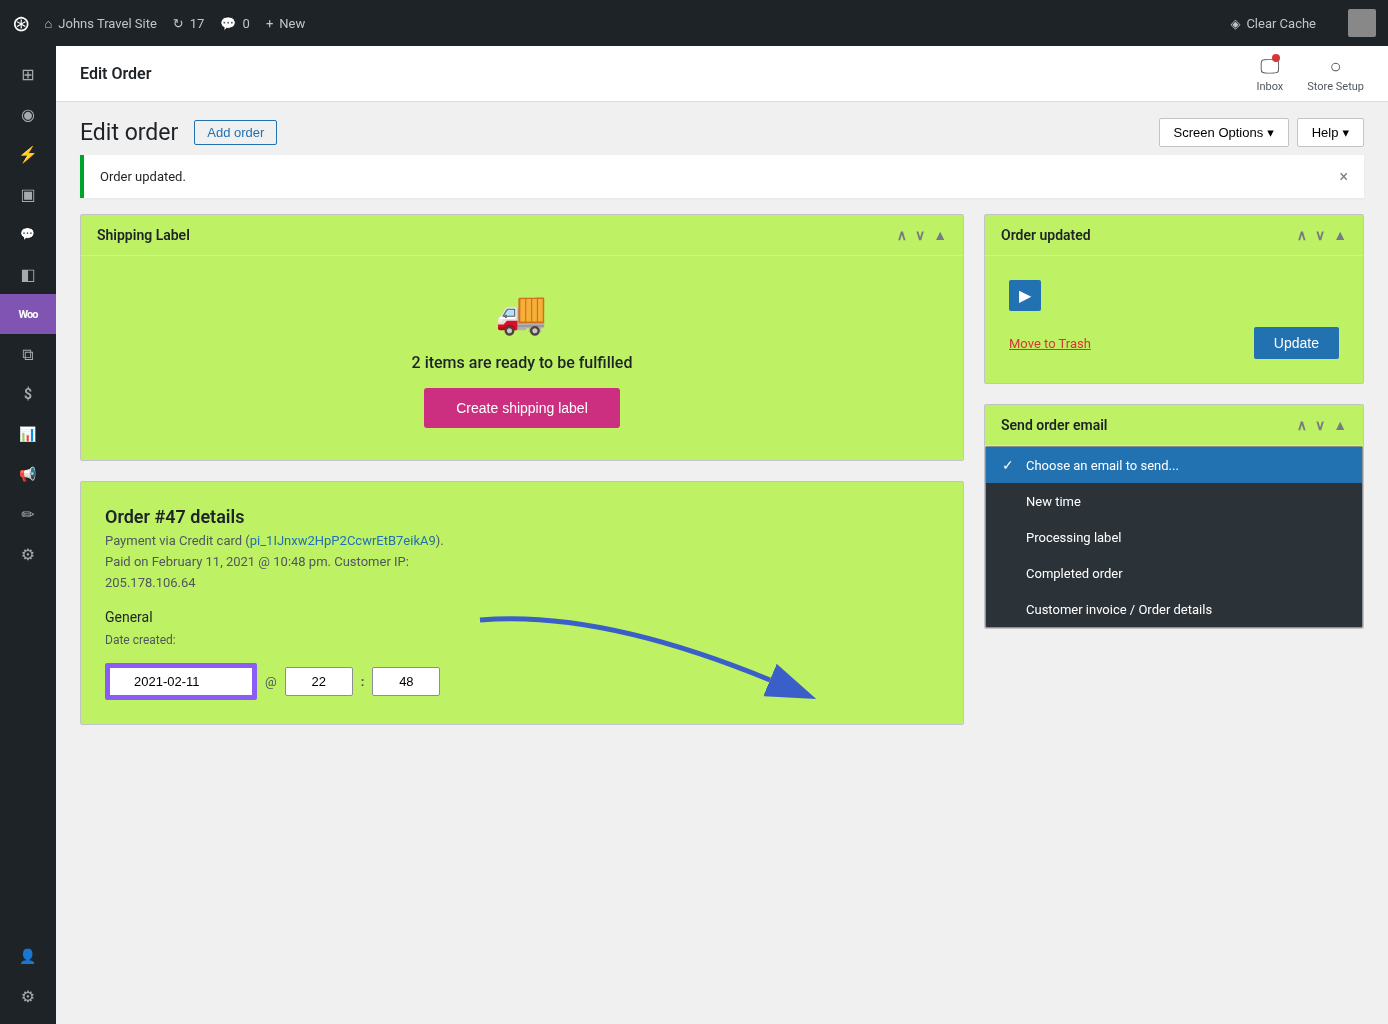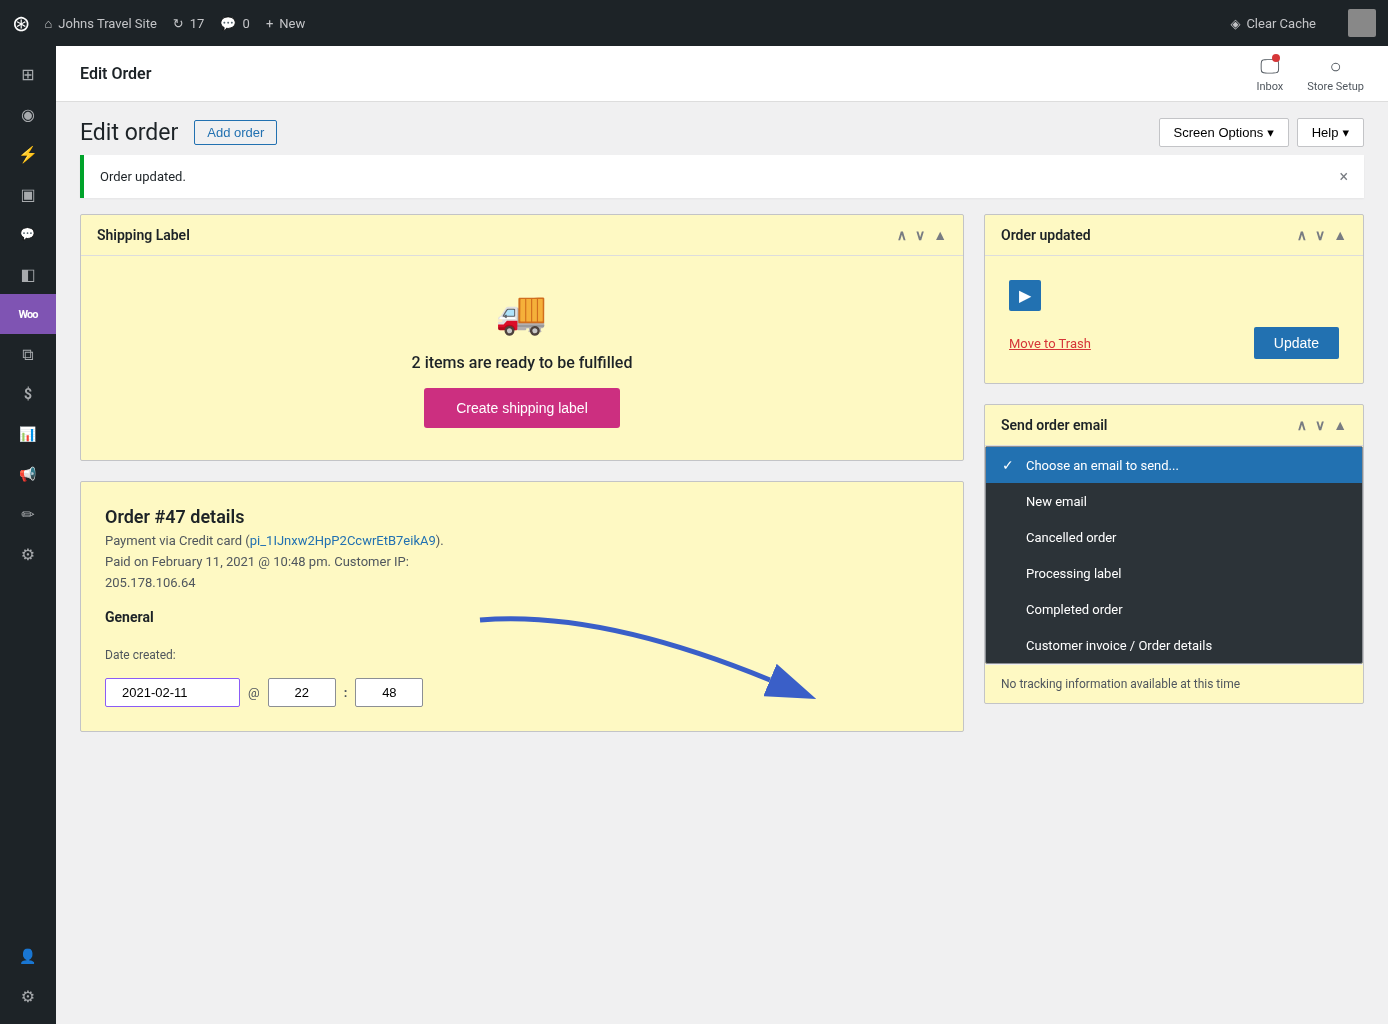"Shipping Label" .panel { background: #fef9c3 -> #bef264 }
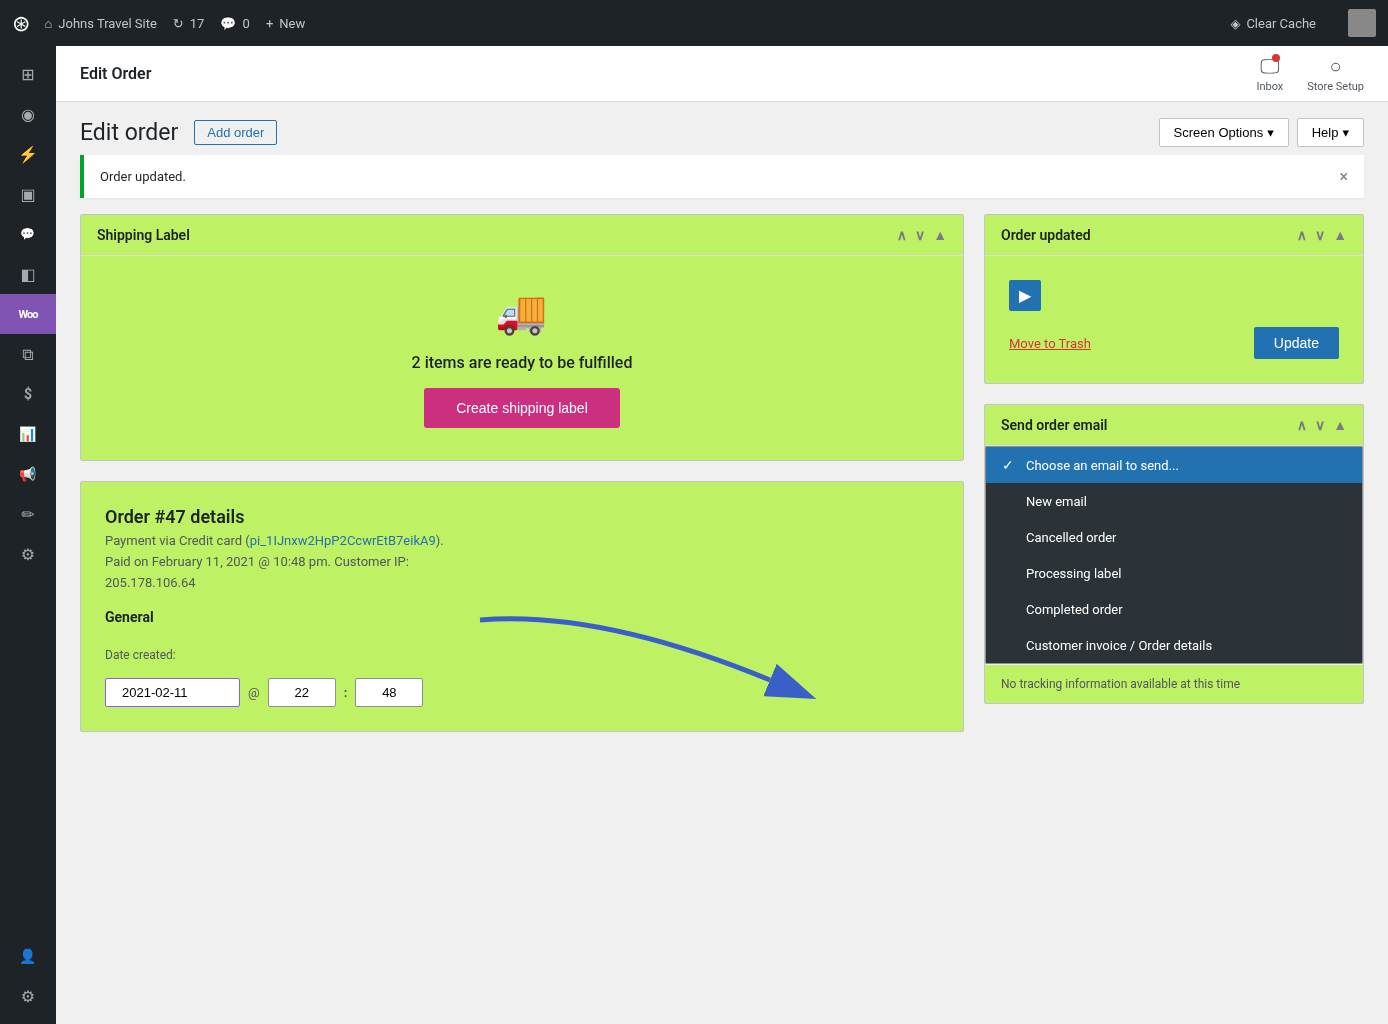"New email" span { text: email -> time }
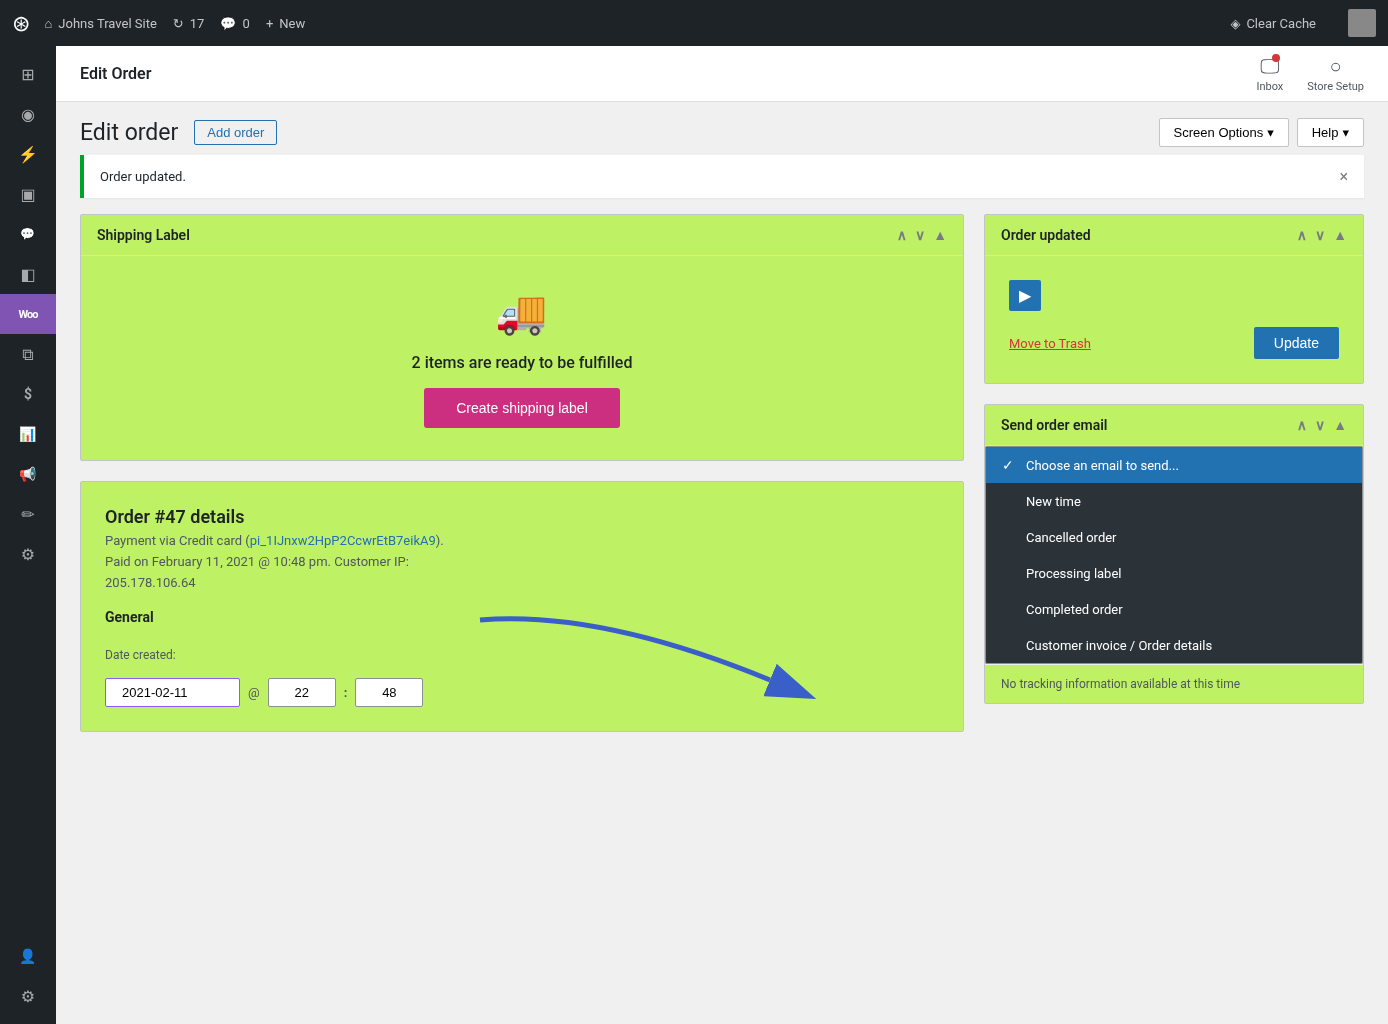"Cancelled order" div.email-option { html: <div> <span>&nbsp;</span> <span>Cancelled order</span> </div> -> none }
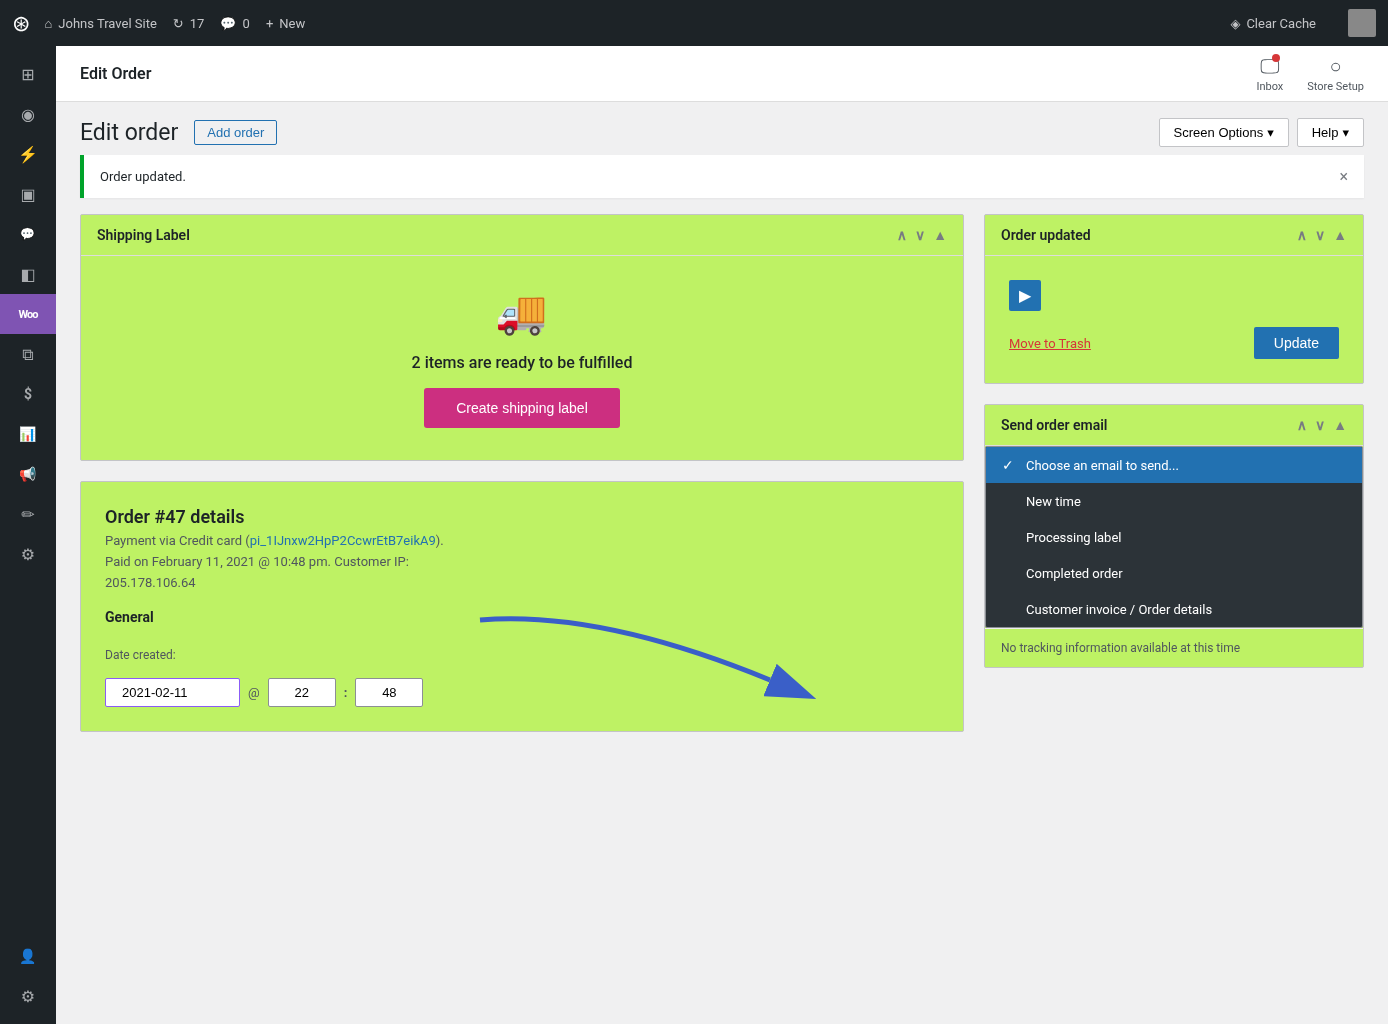"General" .section-title { font-weight: 700 -> 400; margin-bottom: 23px -> 8px }
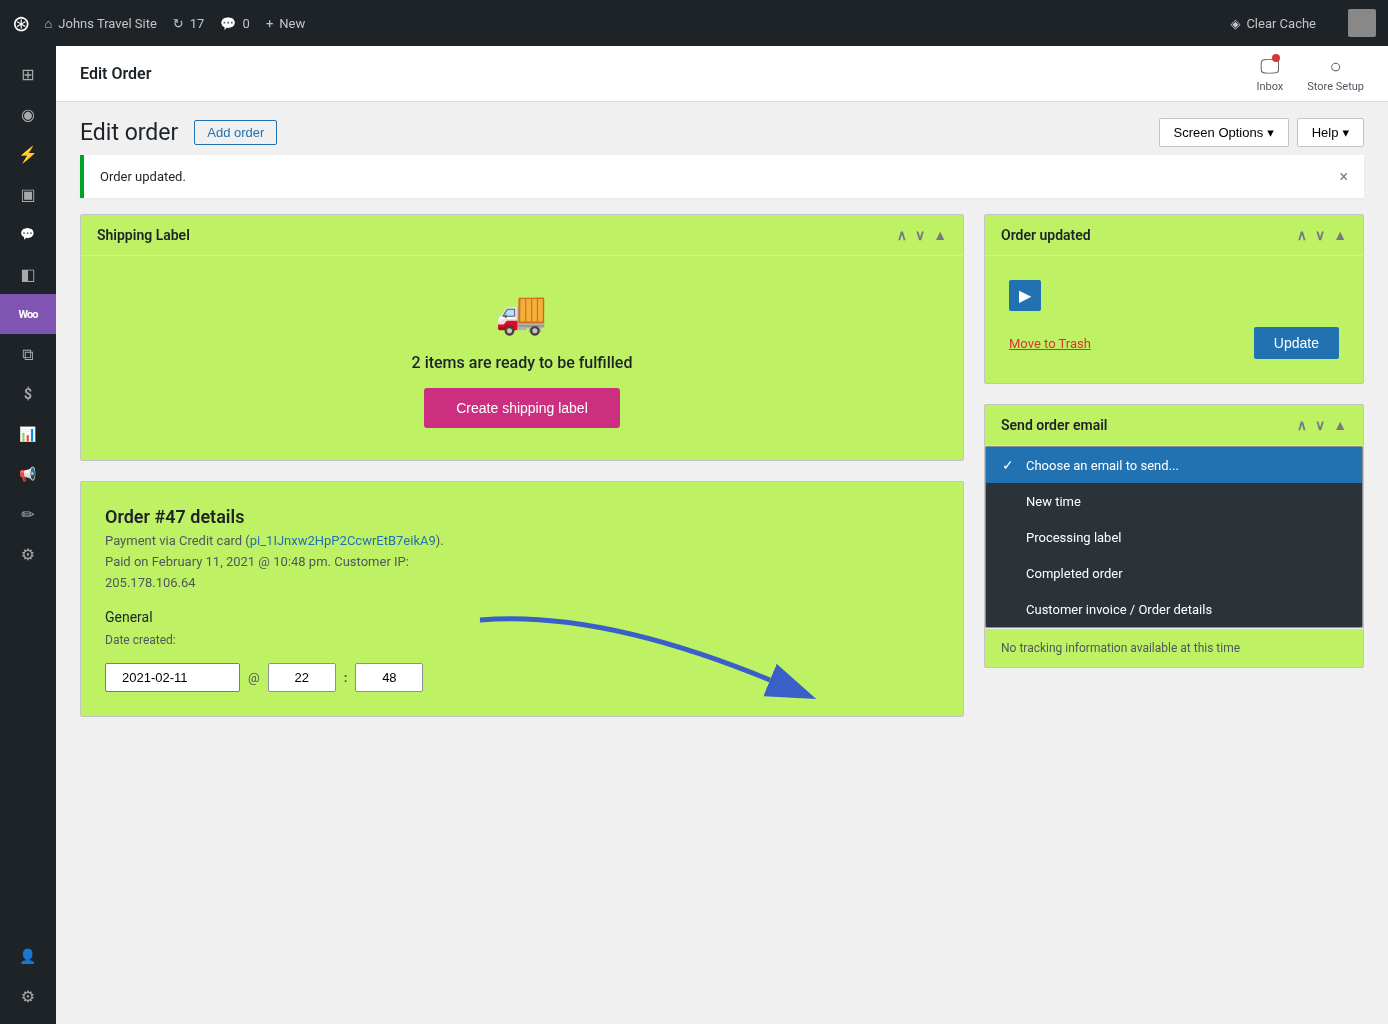"No tracking information available at" div.shipping-info-text { html: <div>No tracking information available at this time</div> -> none }
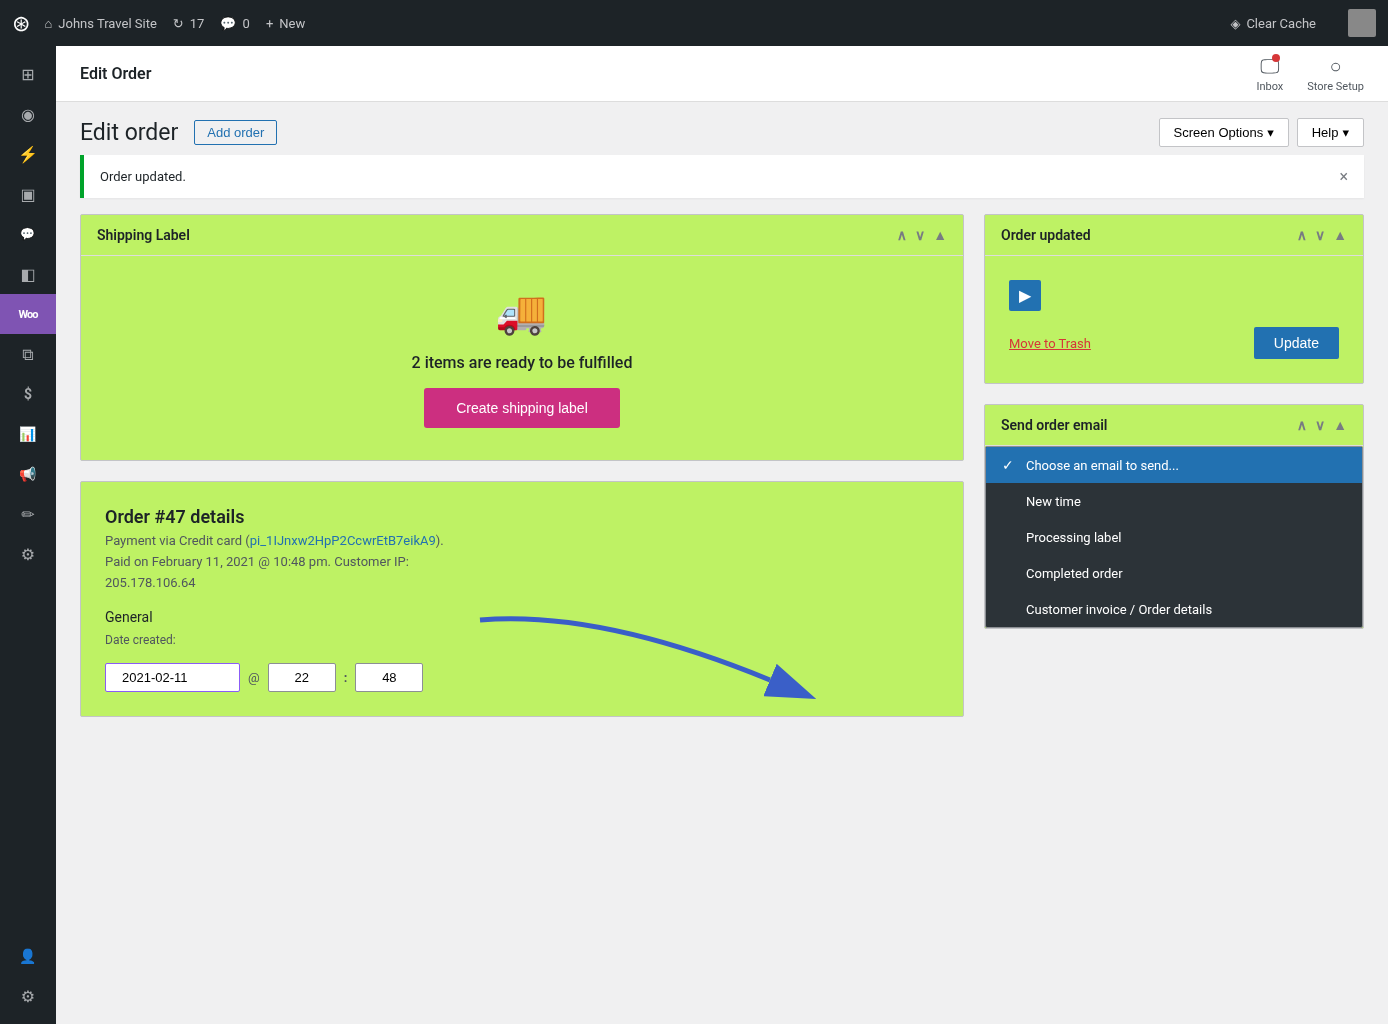"2021-02-11" .date-input { border: 1px solid #8b5cf6 -> 5px solid #8b5cf6; padding: 6px 16px -> 6px 24px; width: 135px -> 152px }
